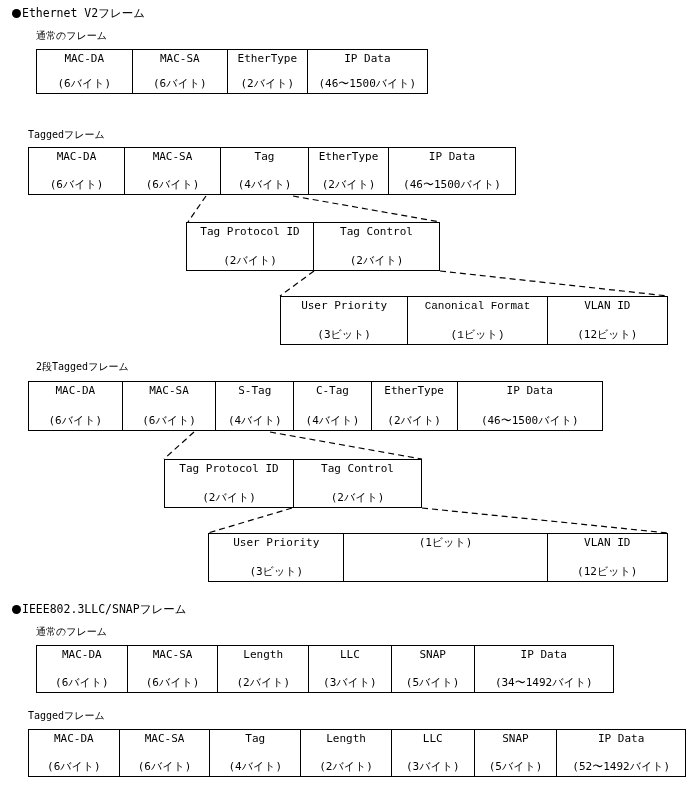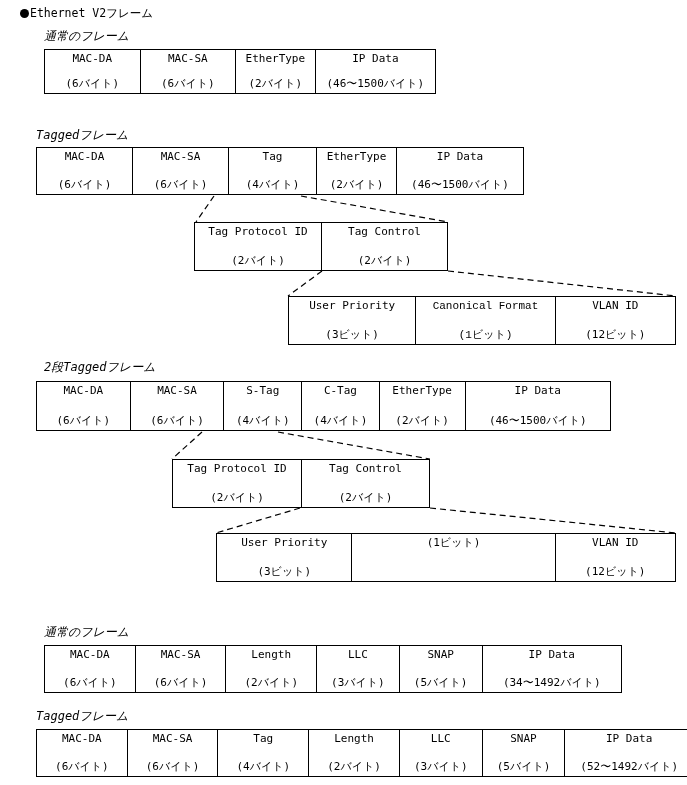"Ethernet V2フレーム" .canvas { left: 16px -> 8px }
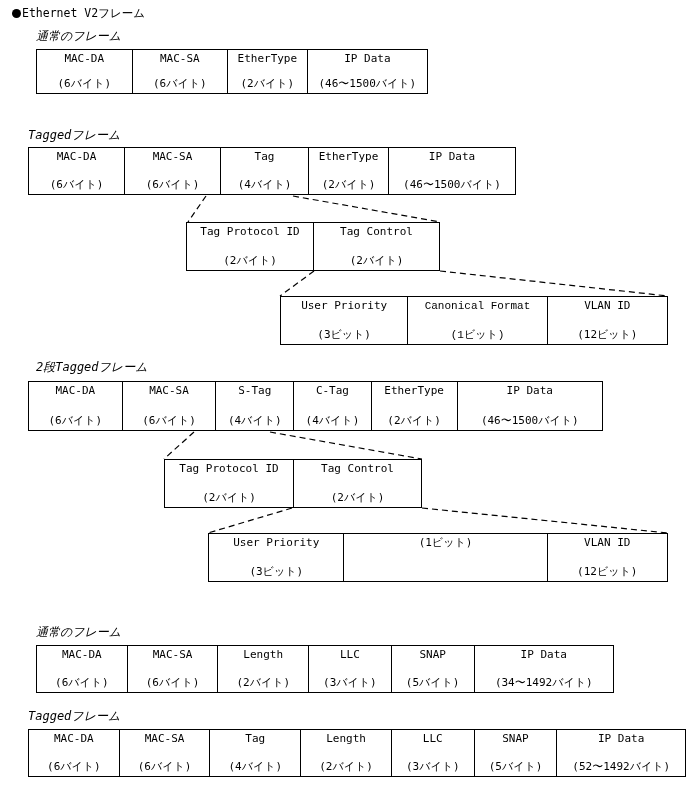"通常のフレーム" .sub-heading { font-size: 12px -> 10px; font-style: italic -> none }
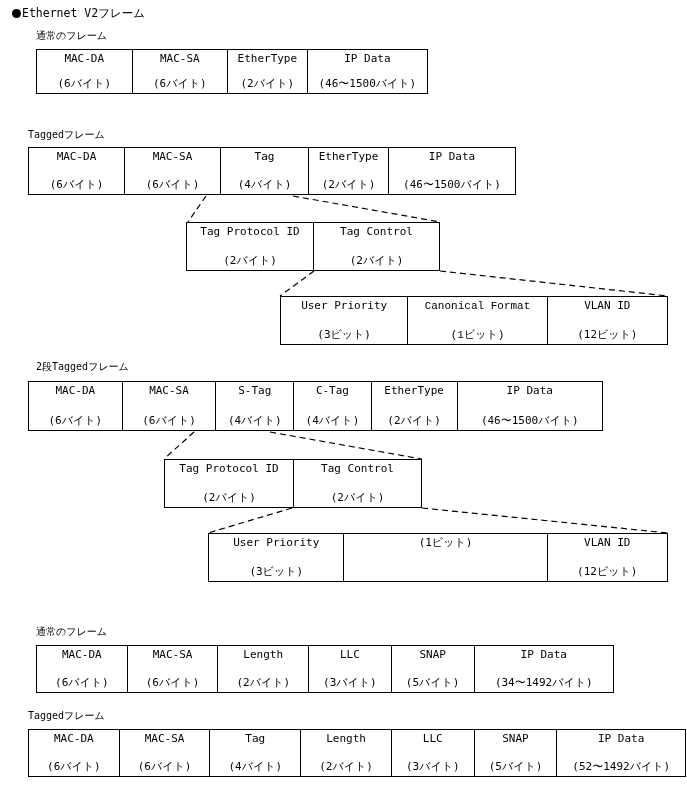"IEEE802.3LLC/SNAPフレーム" div.section-heading { html: none -> <div> <span></span><span>IEEE802.3LLC/SNAPフレーム</span> </div> }
